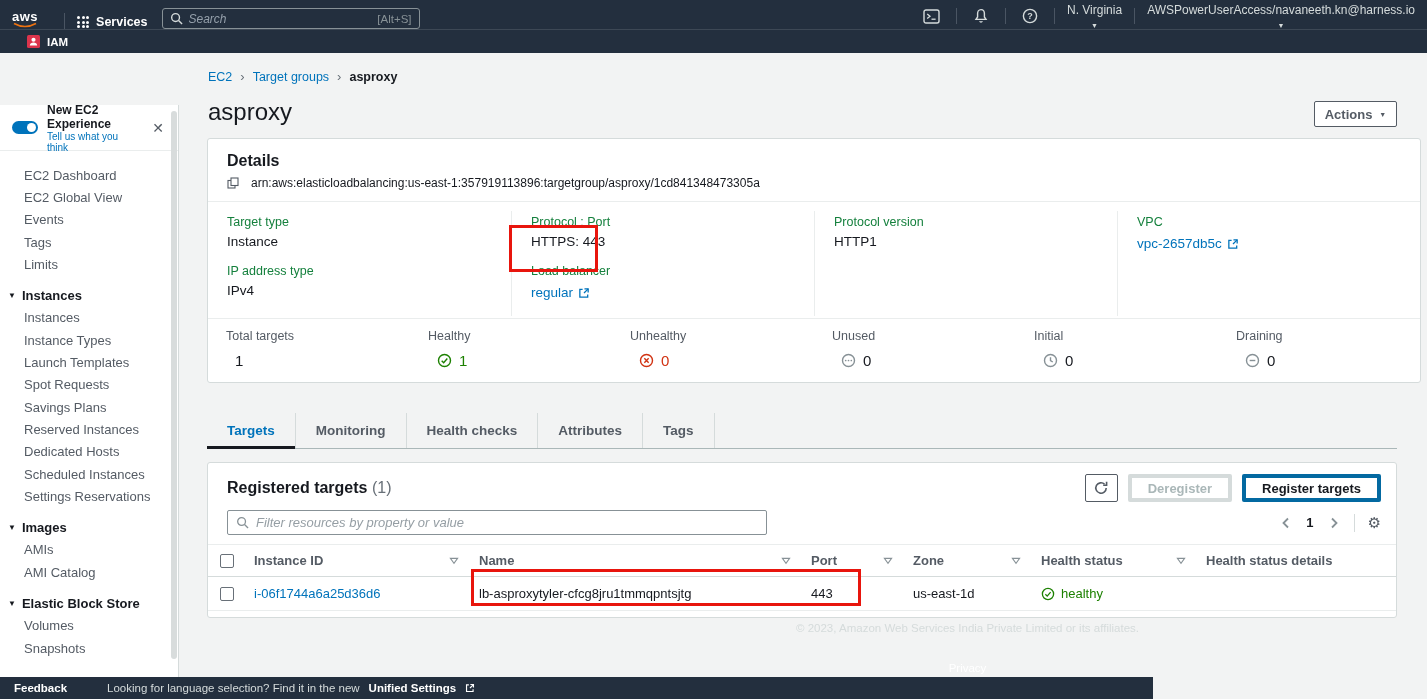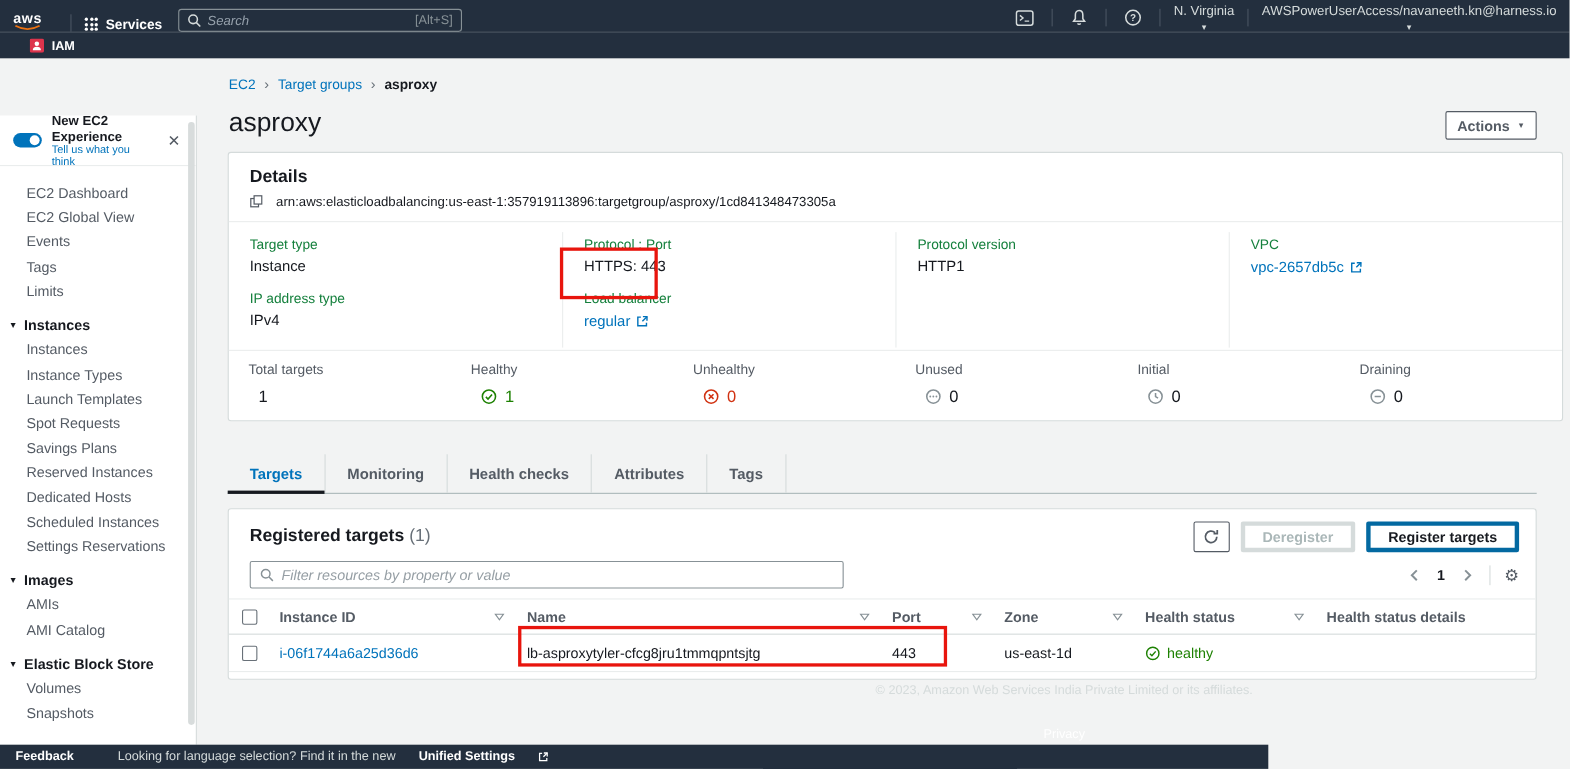"Looking for language selection? Find" .ft-lang { gap: 21px -> 9px }
